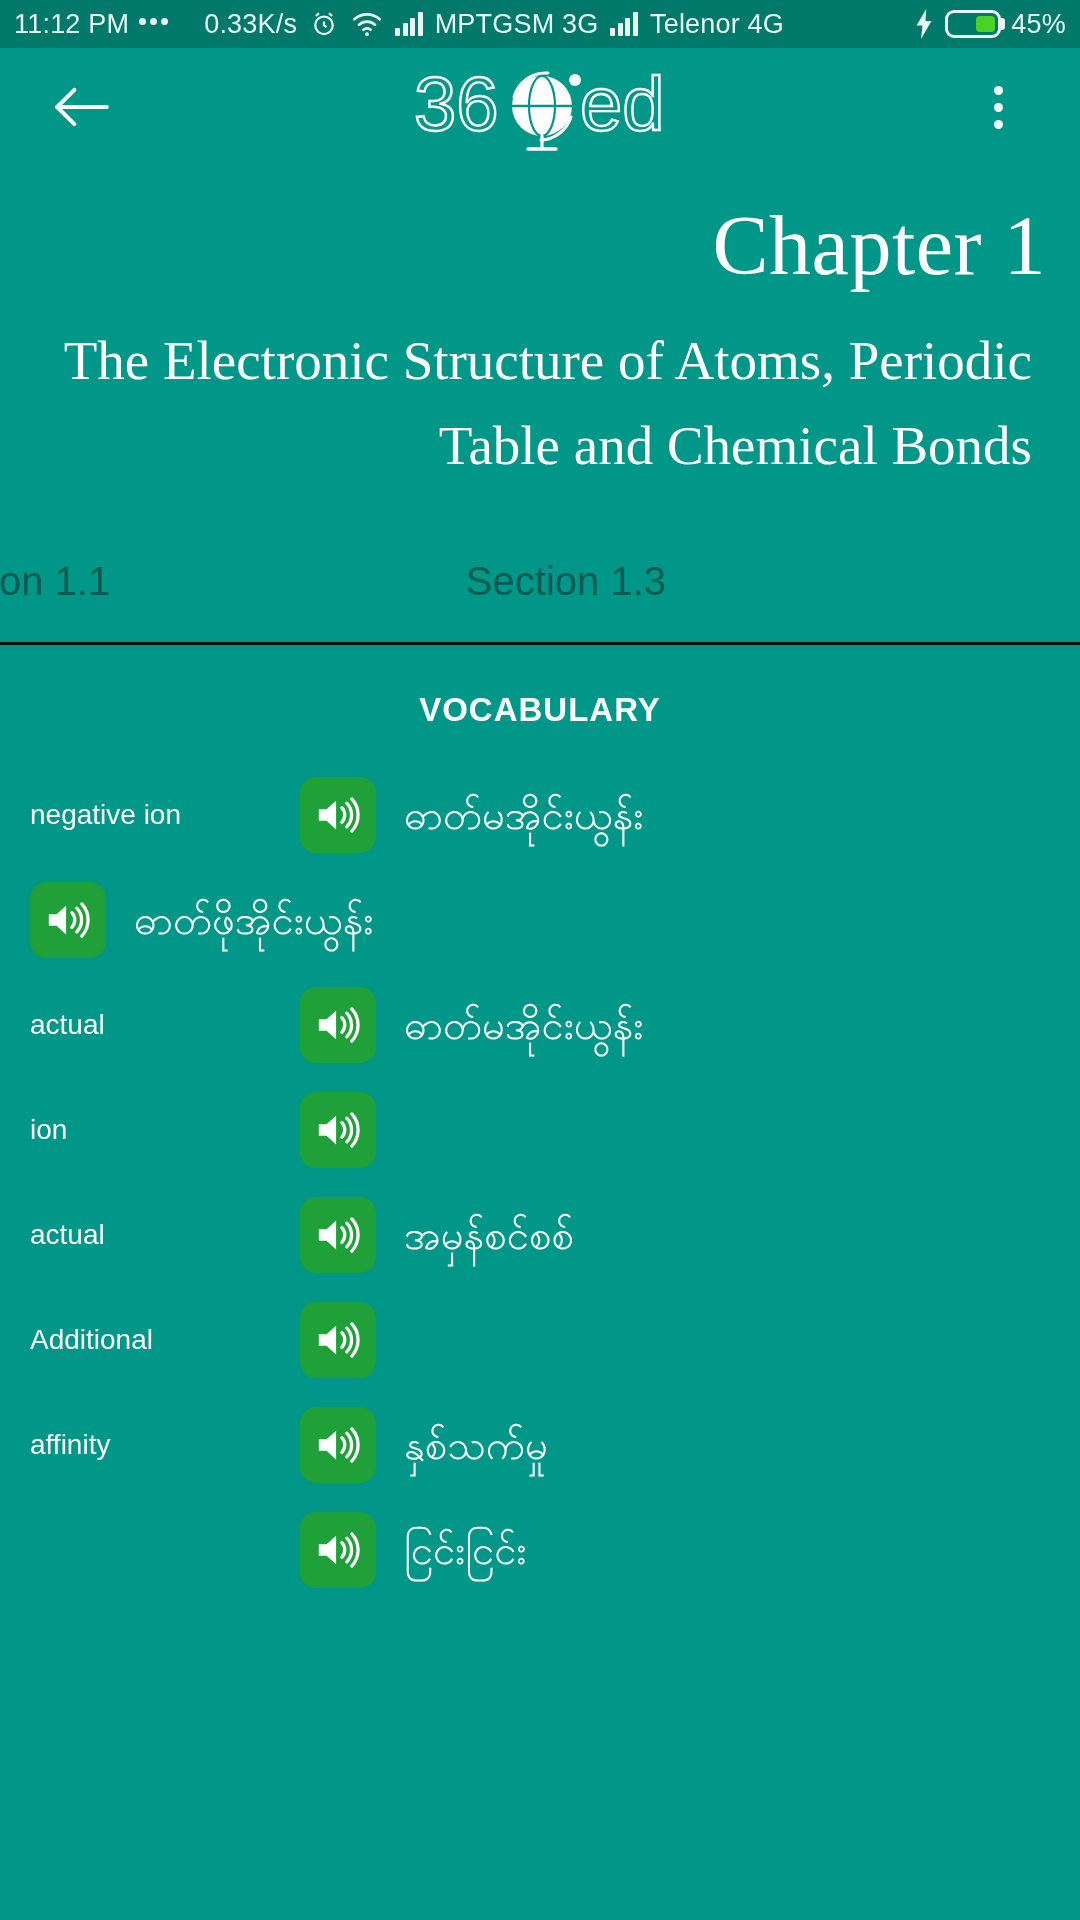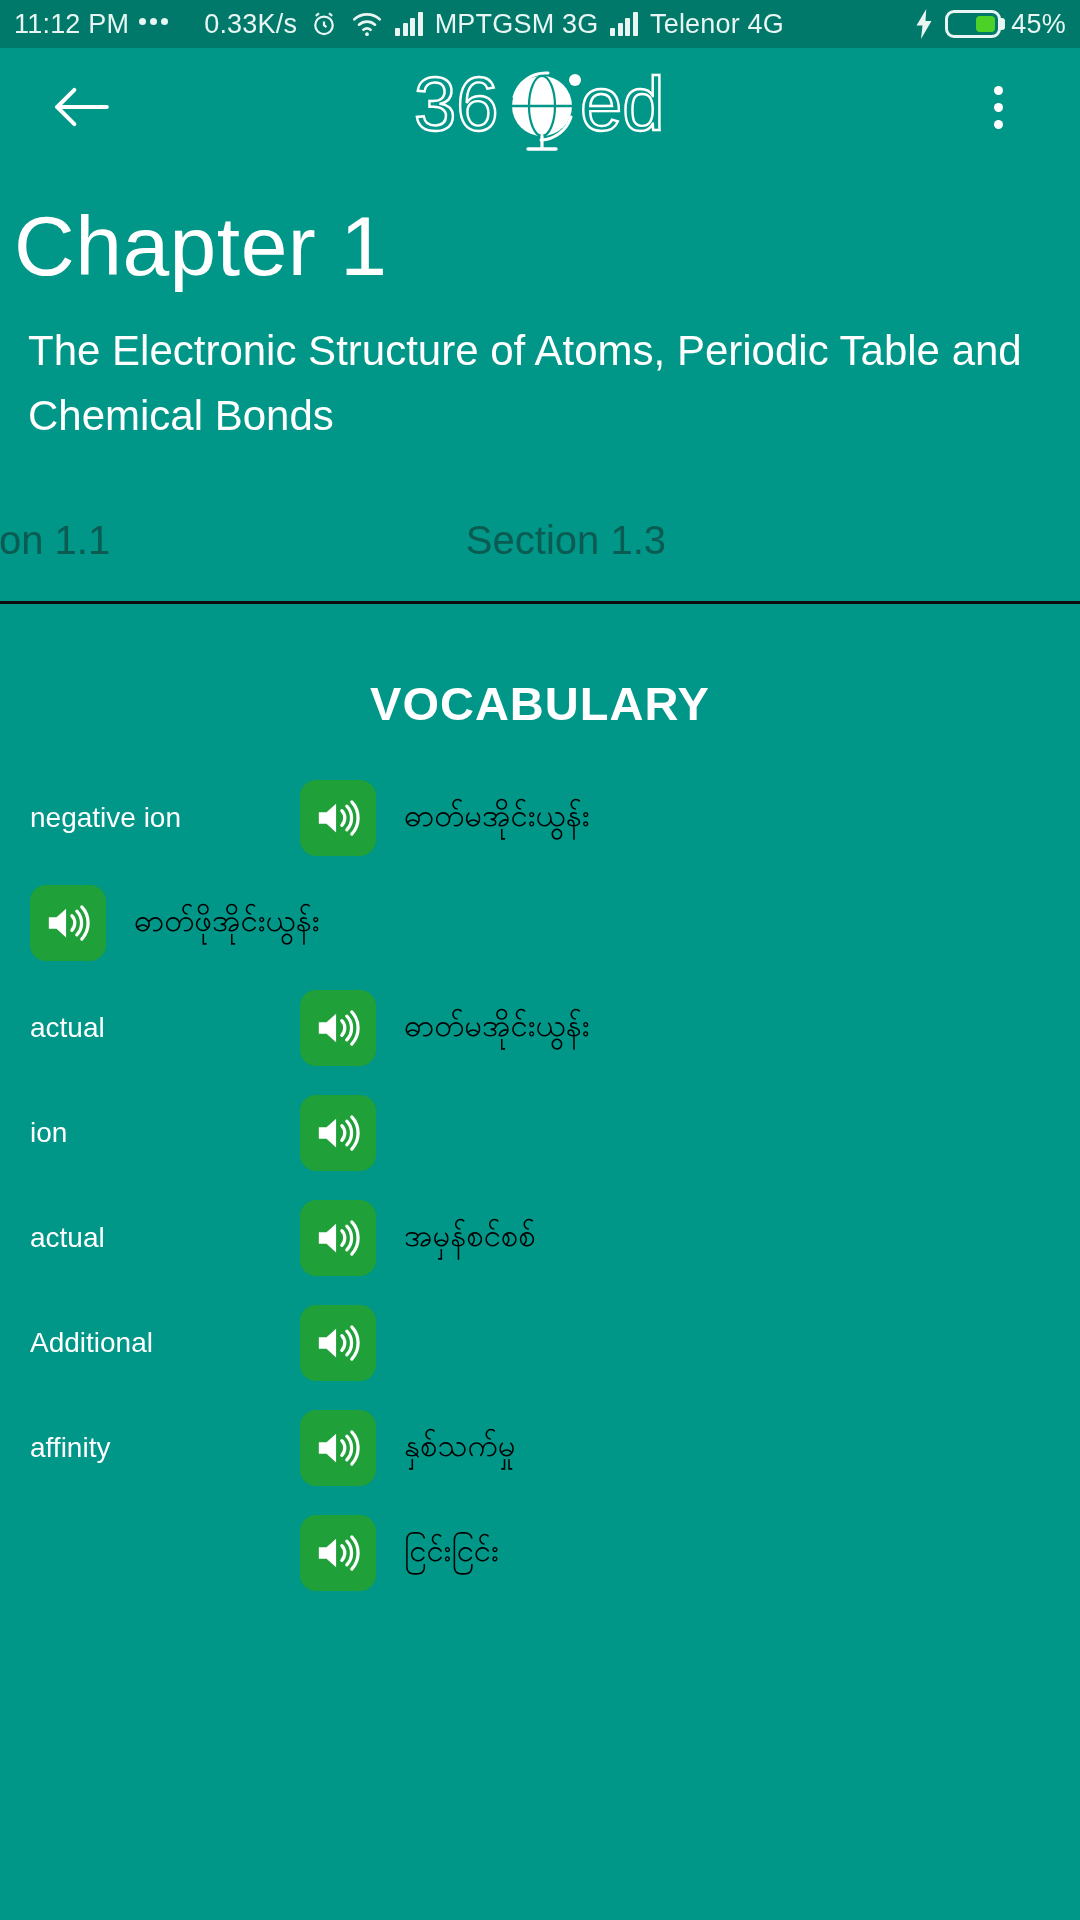"Chapter 1" .chapter-block { font-family: none -> Liberation Serif, serif; padding: 36px 14px 0 -> 36px 34px 0; text-align: left -> right }
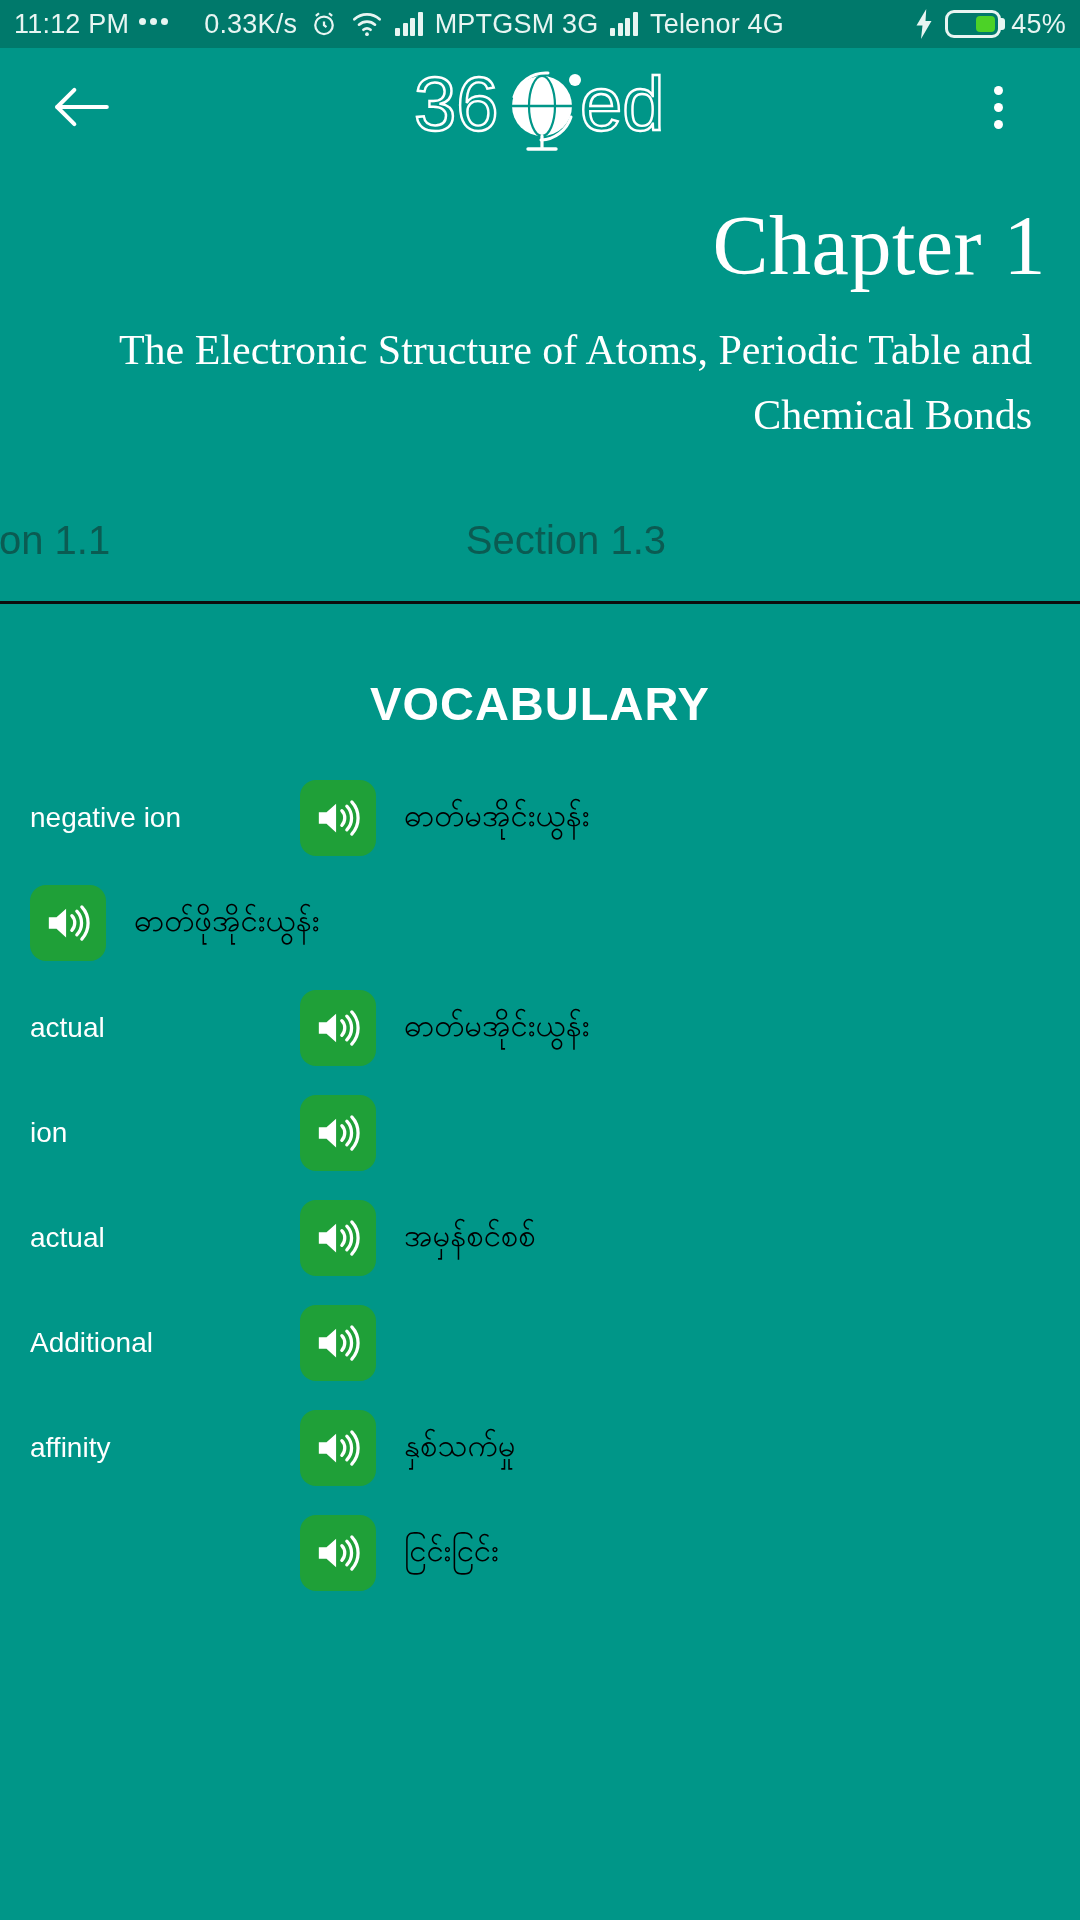"The Electronic Structure of Atoms," .chapter-sub { font-size: 42px -> 55px }
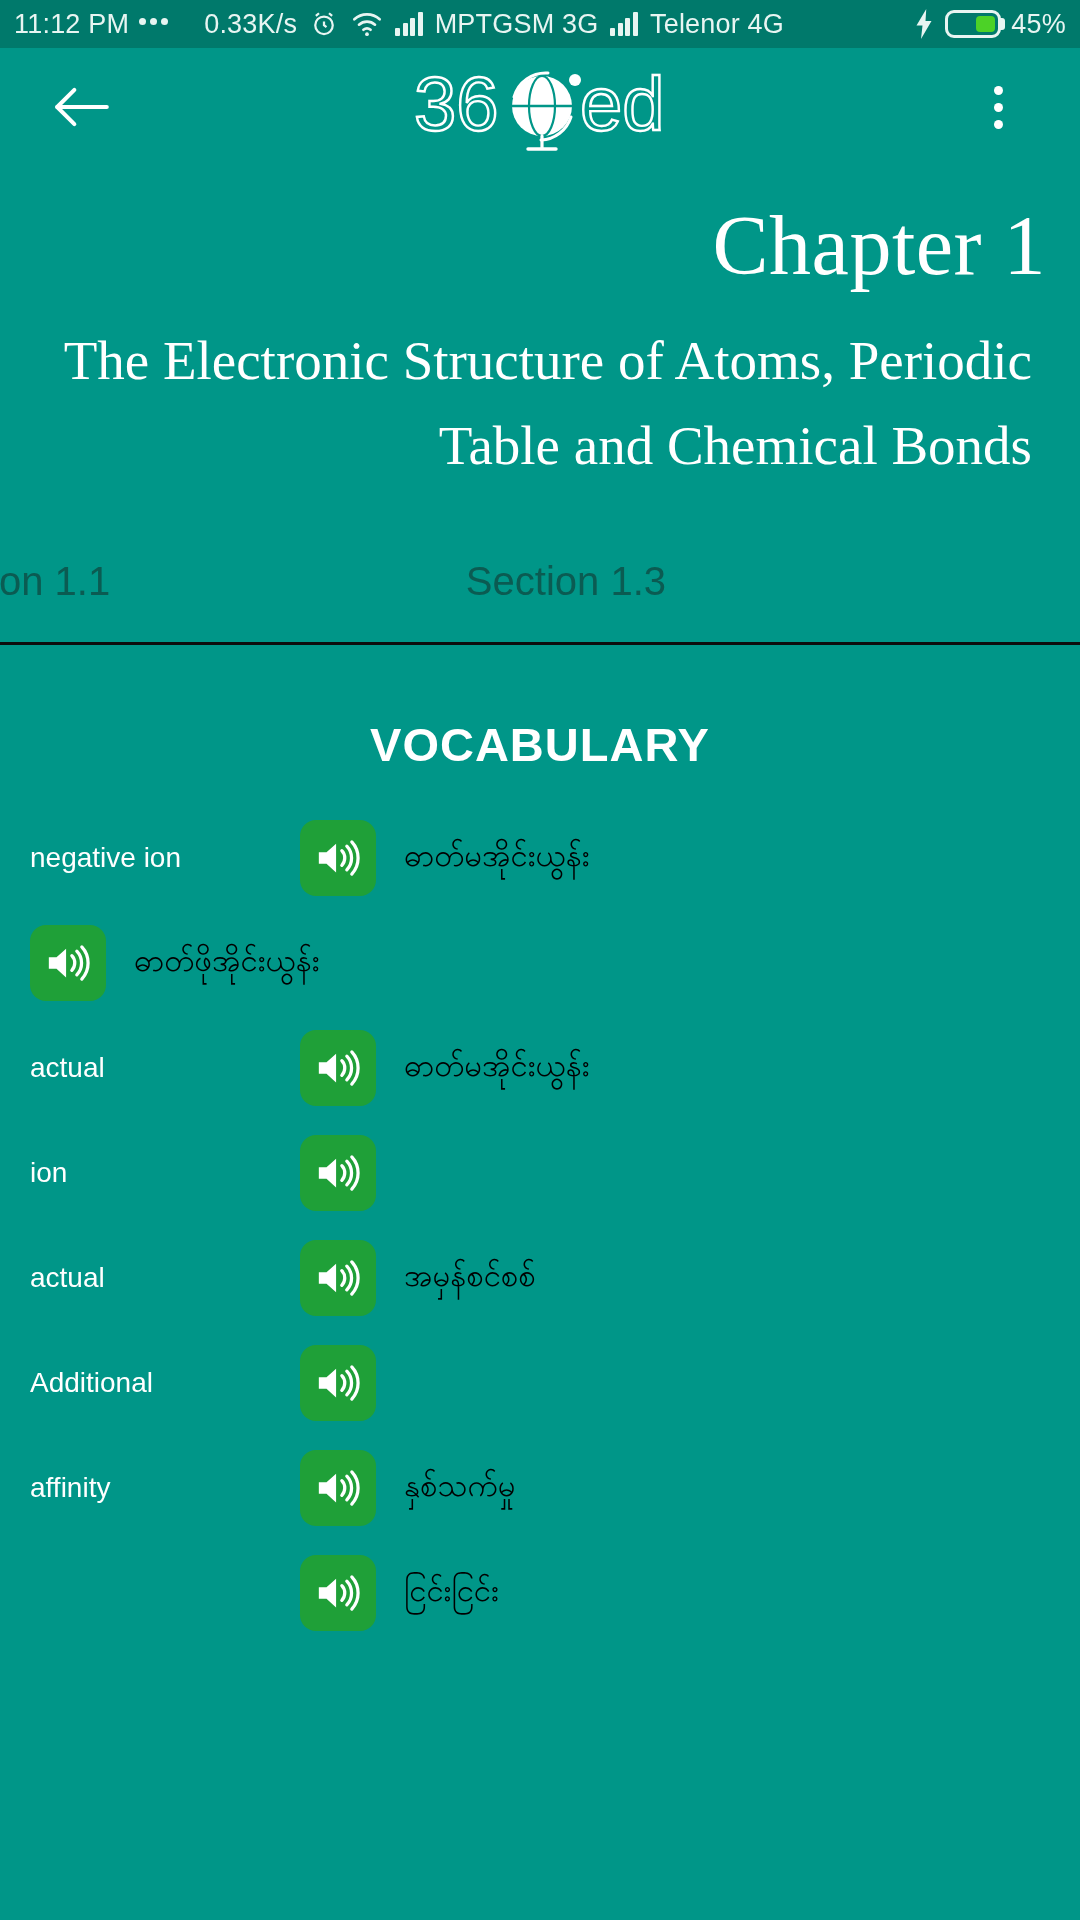"VOCABULARY" .vocab-title { font-size: 47px -> 33px; padding: 72px 0 34px -> 46px 0 34px }
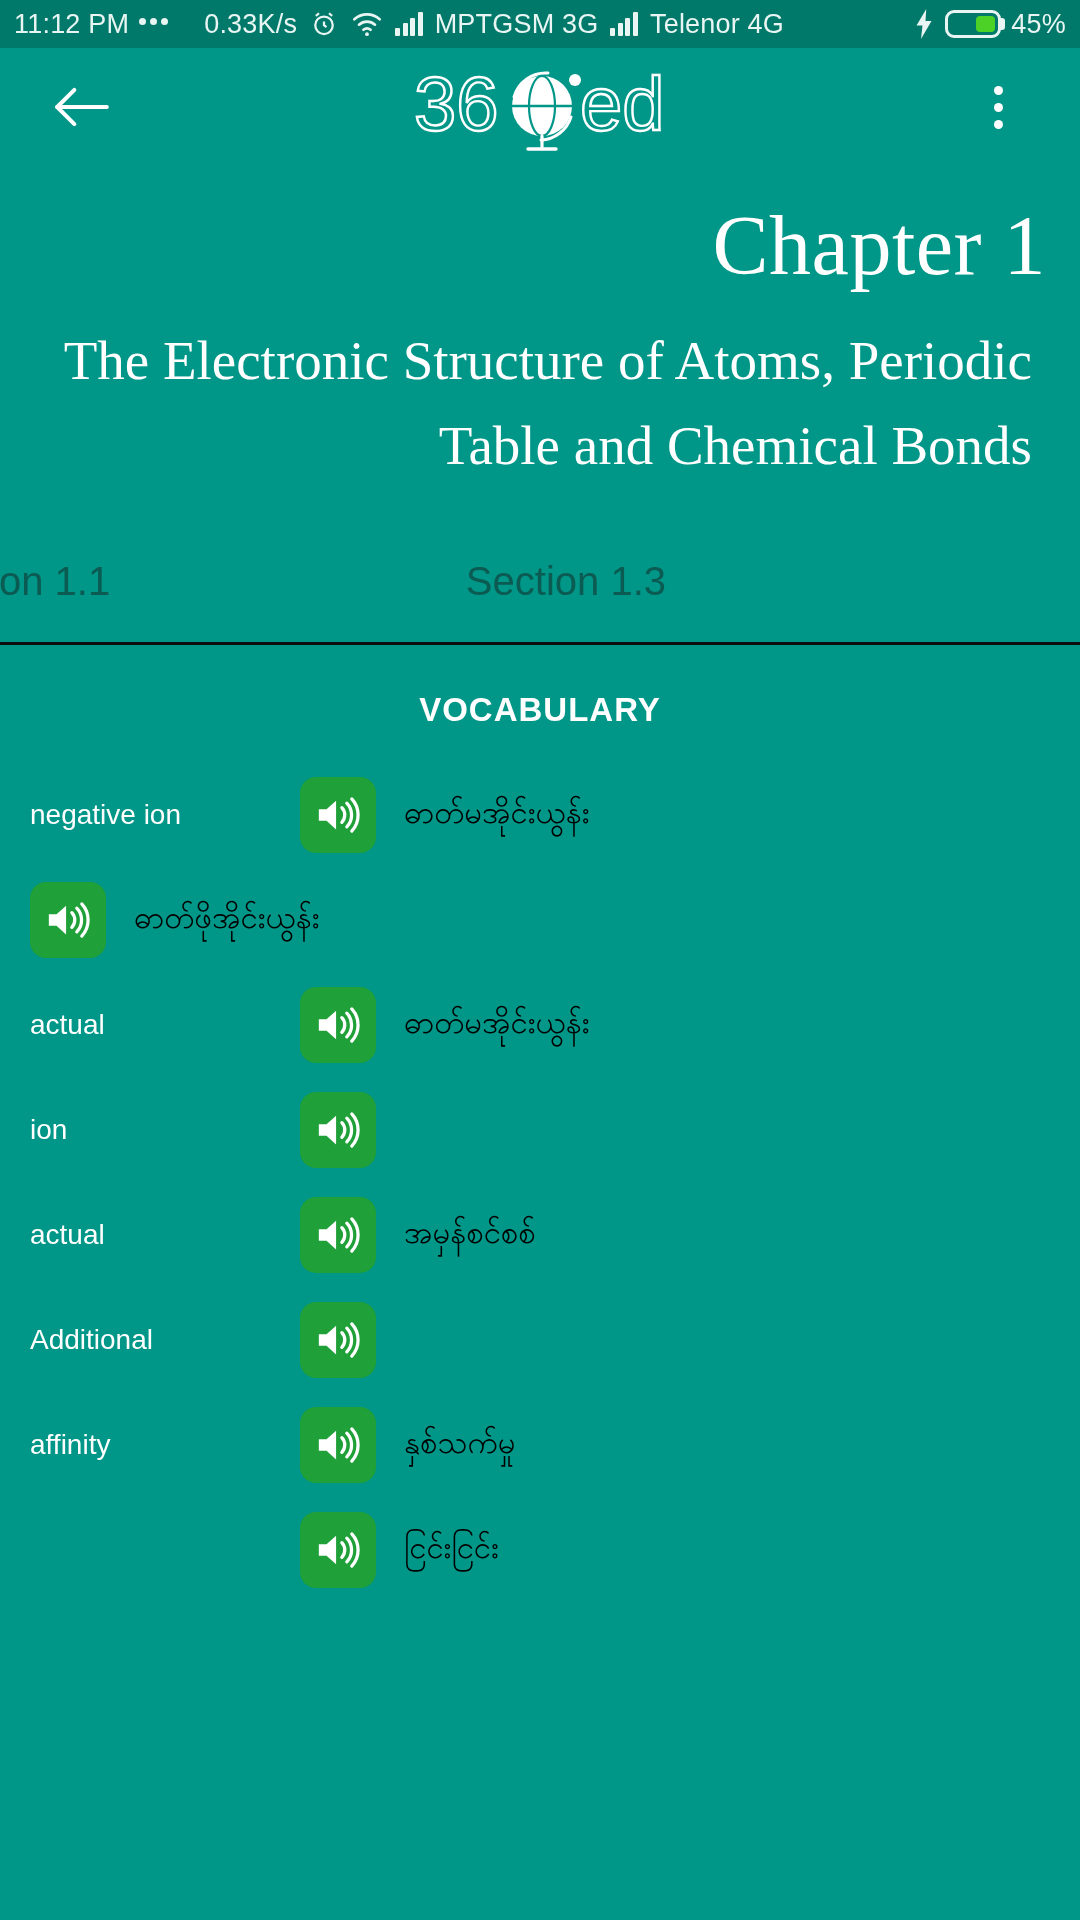"ဓာတ်မအိုင်းယွန်း" .translation { color: #000000 -> #ffffff; font-family: Liberation Mono, monospace -> Liberation Sans, sans-serif; font-size: 31px -> 40px }
